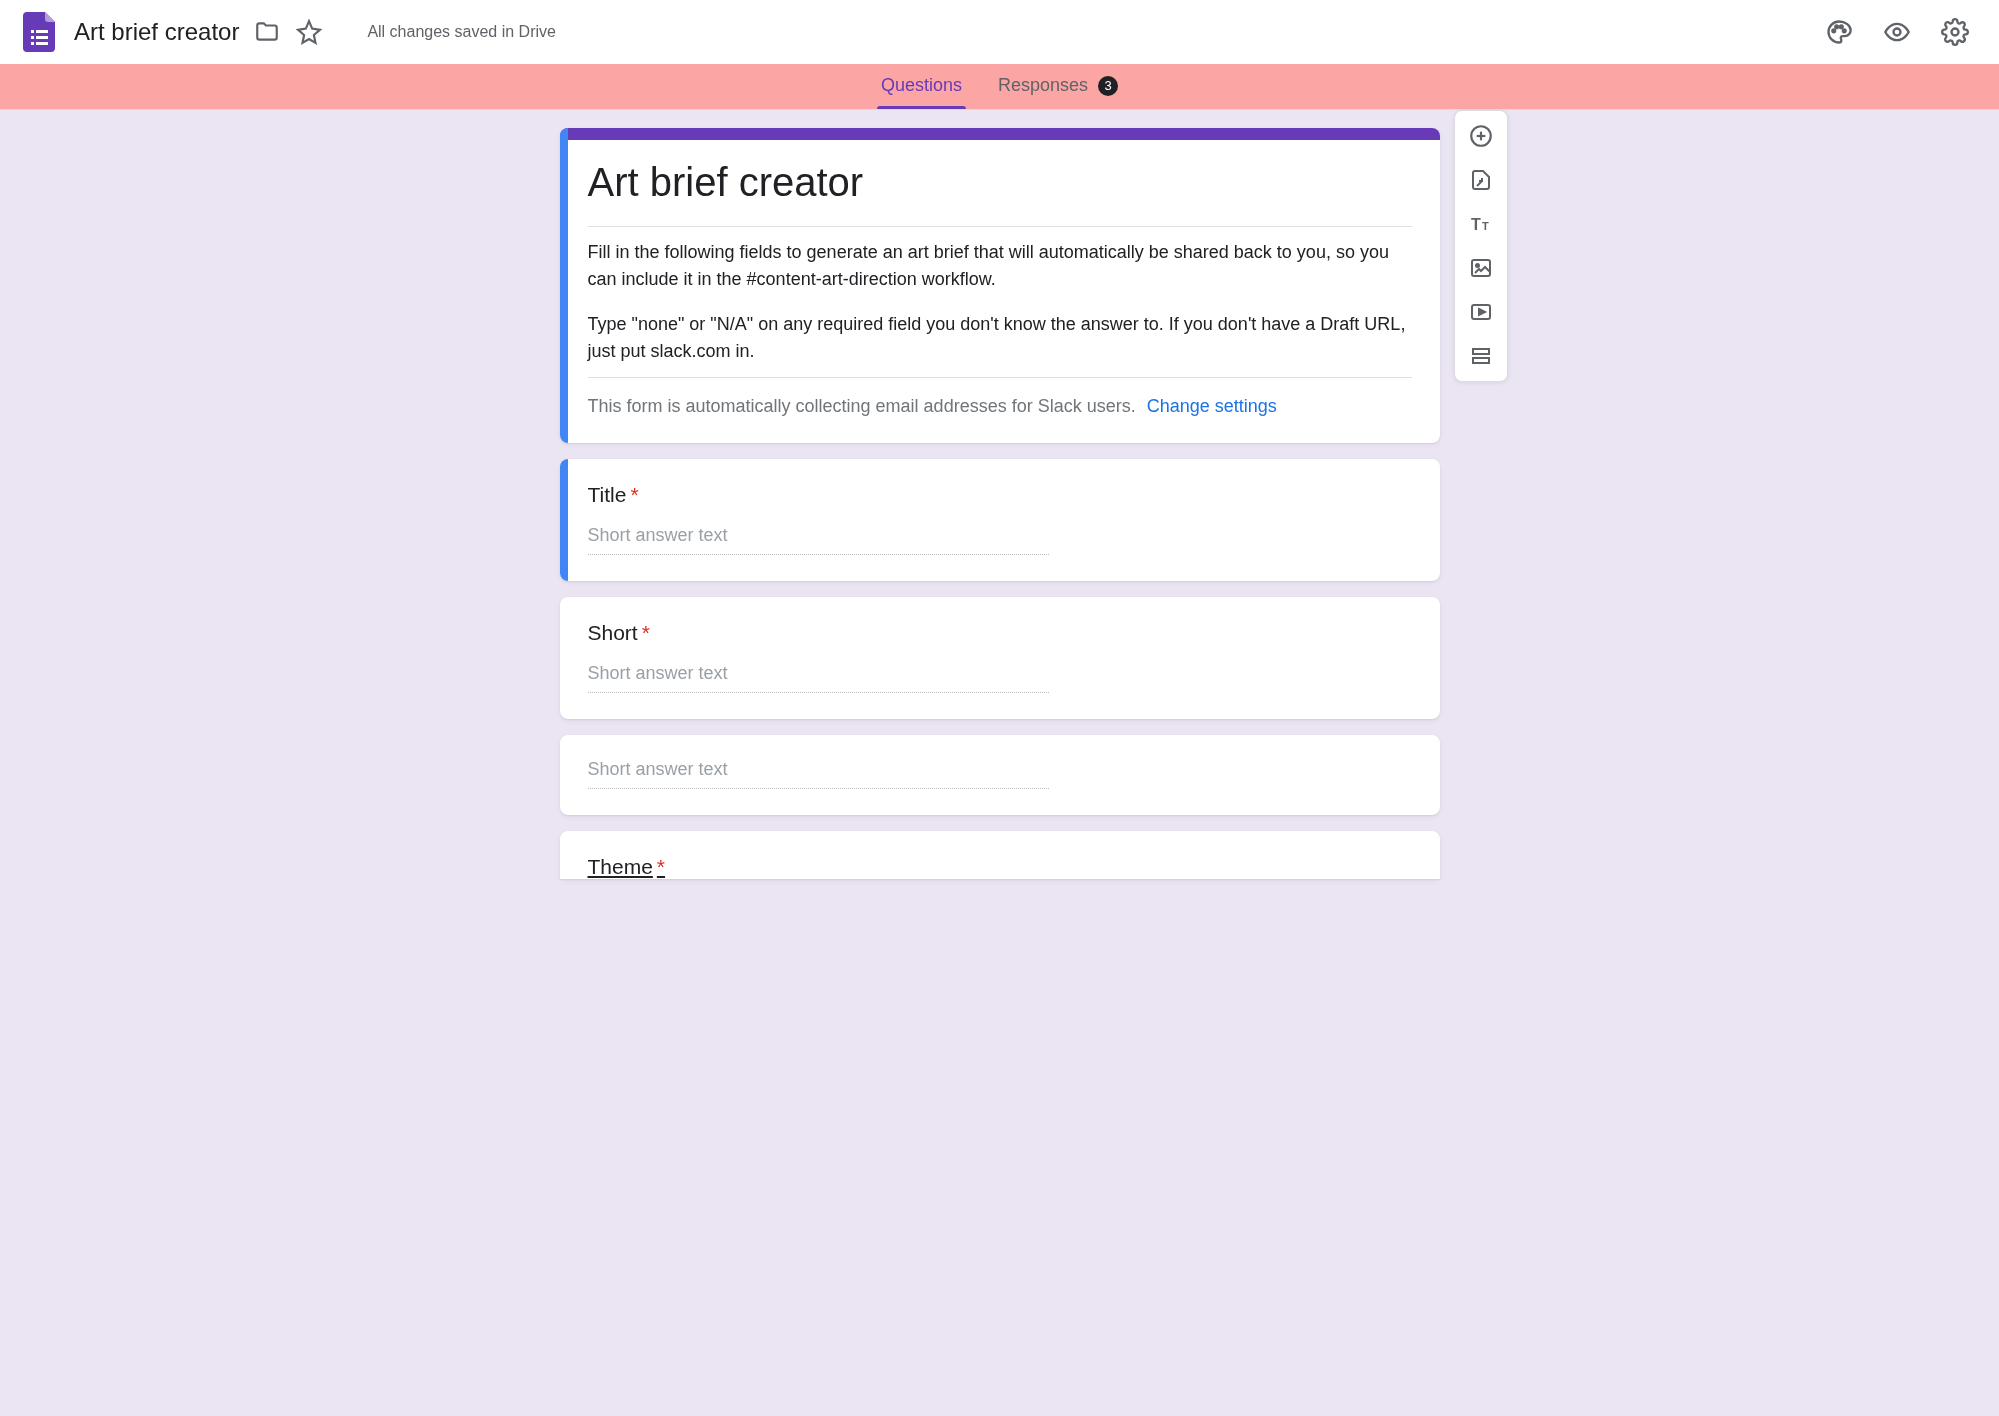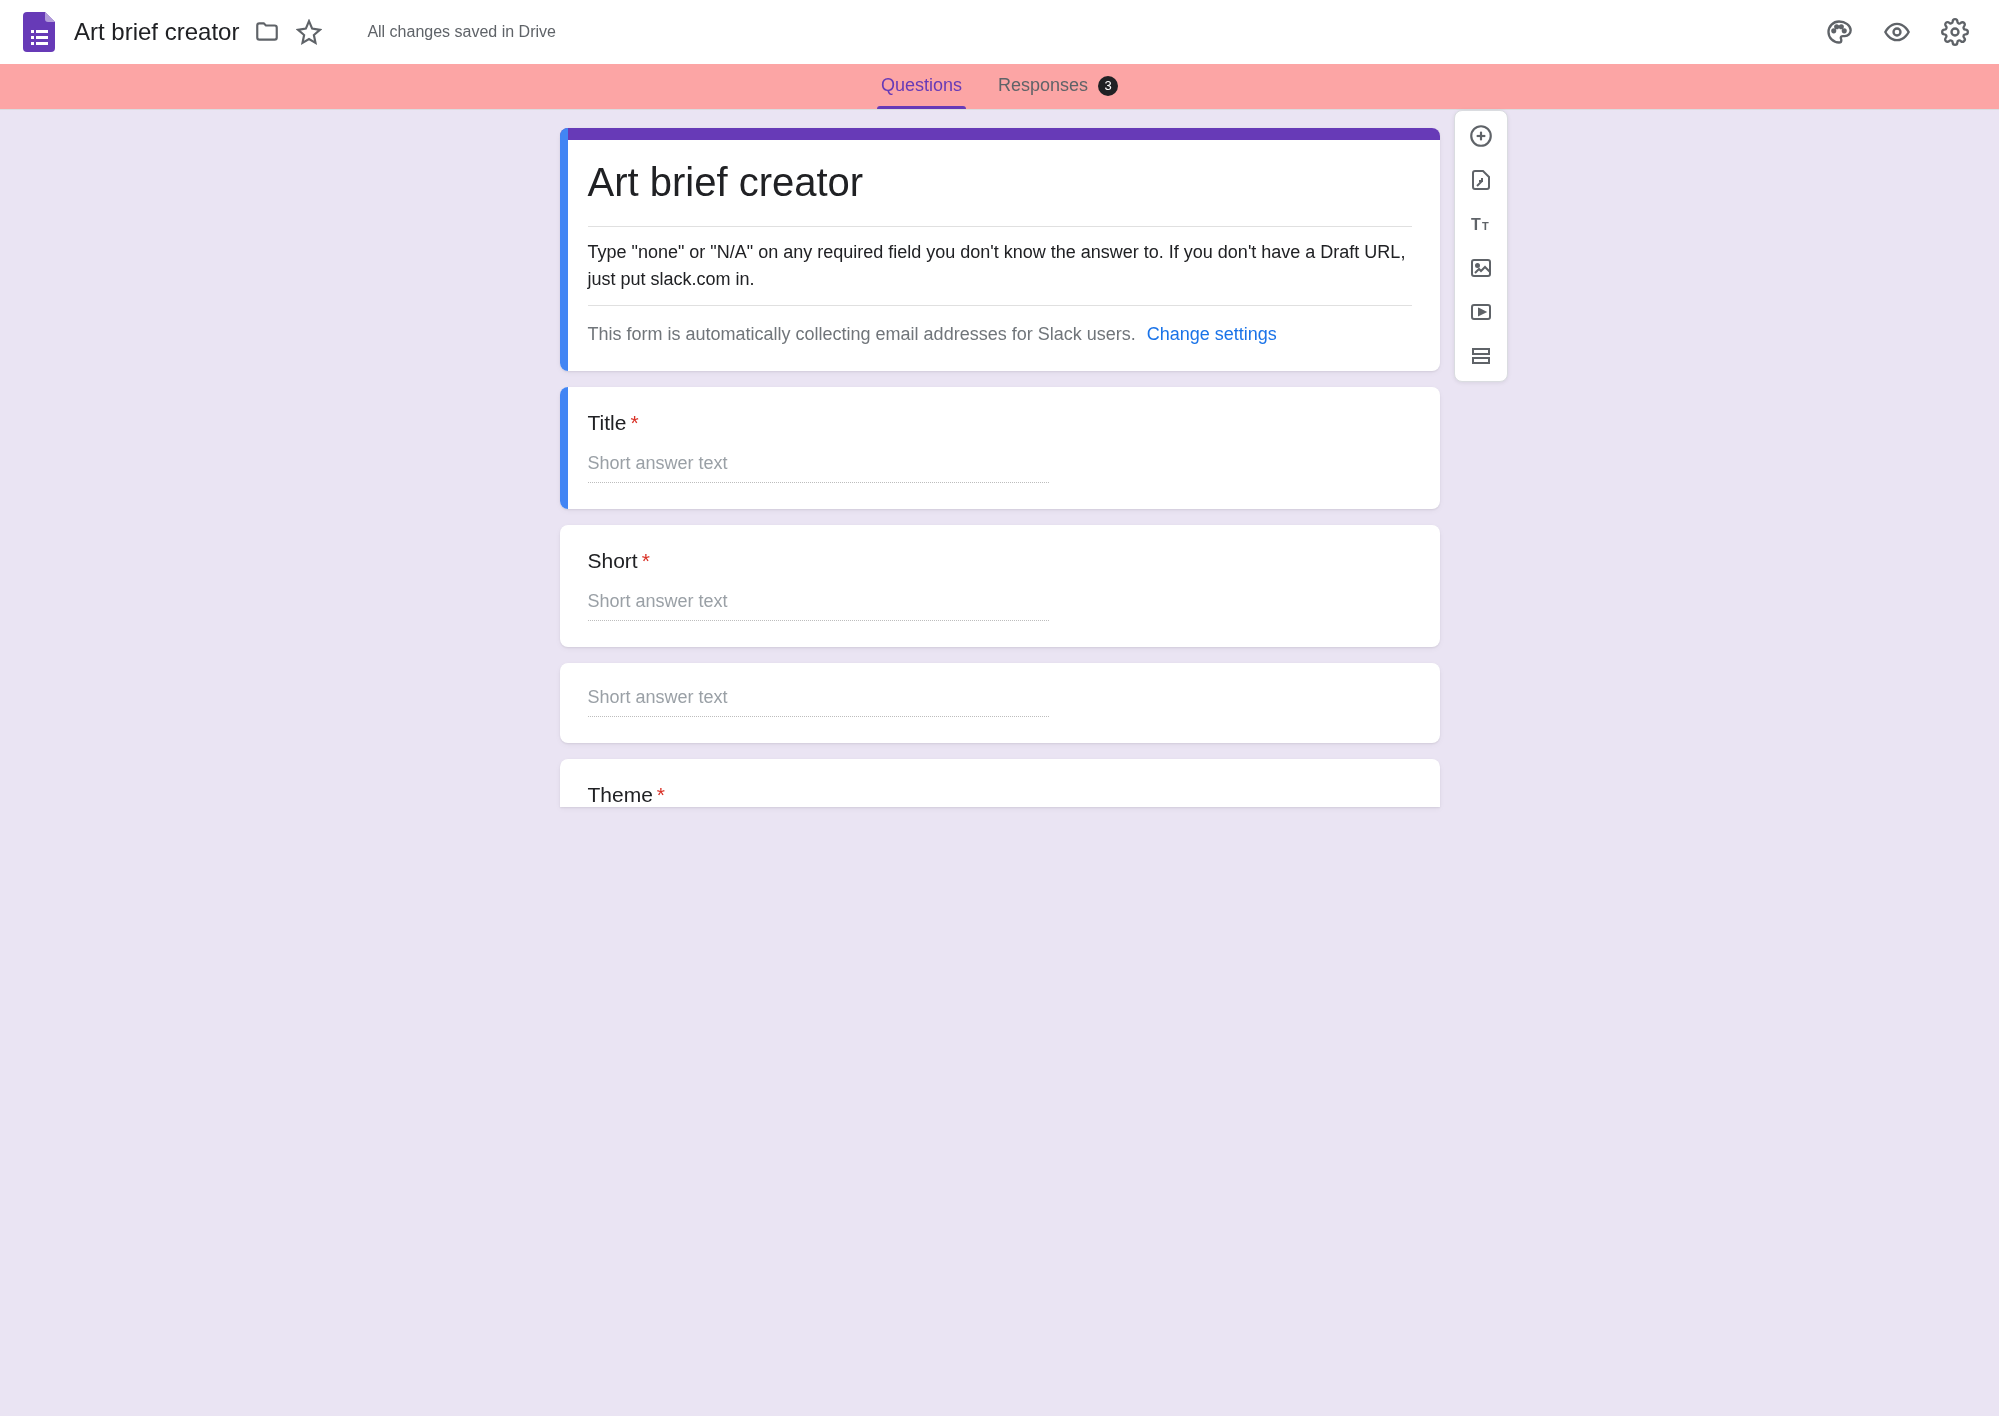"Fill in the following fields" p { html: none -> <p>Fill in the following fields to generate an art brief that will automatically be shared back to you, so you can include it in the #content-art-direction workflow.</p> }
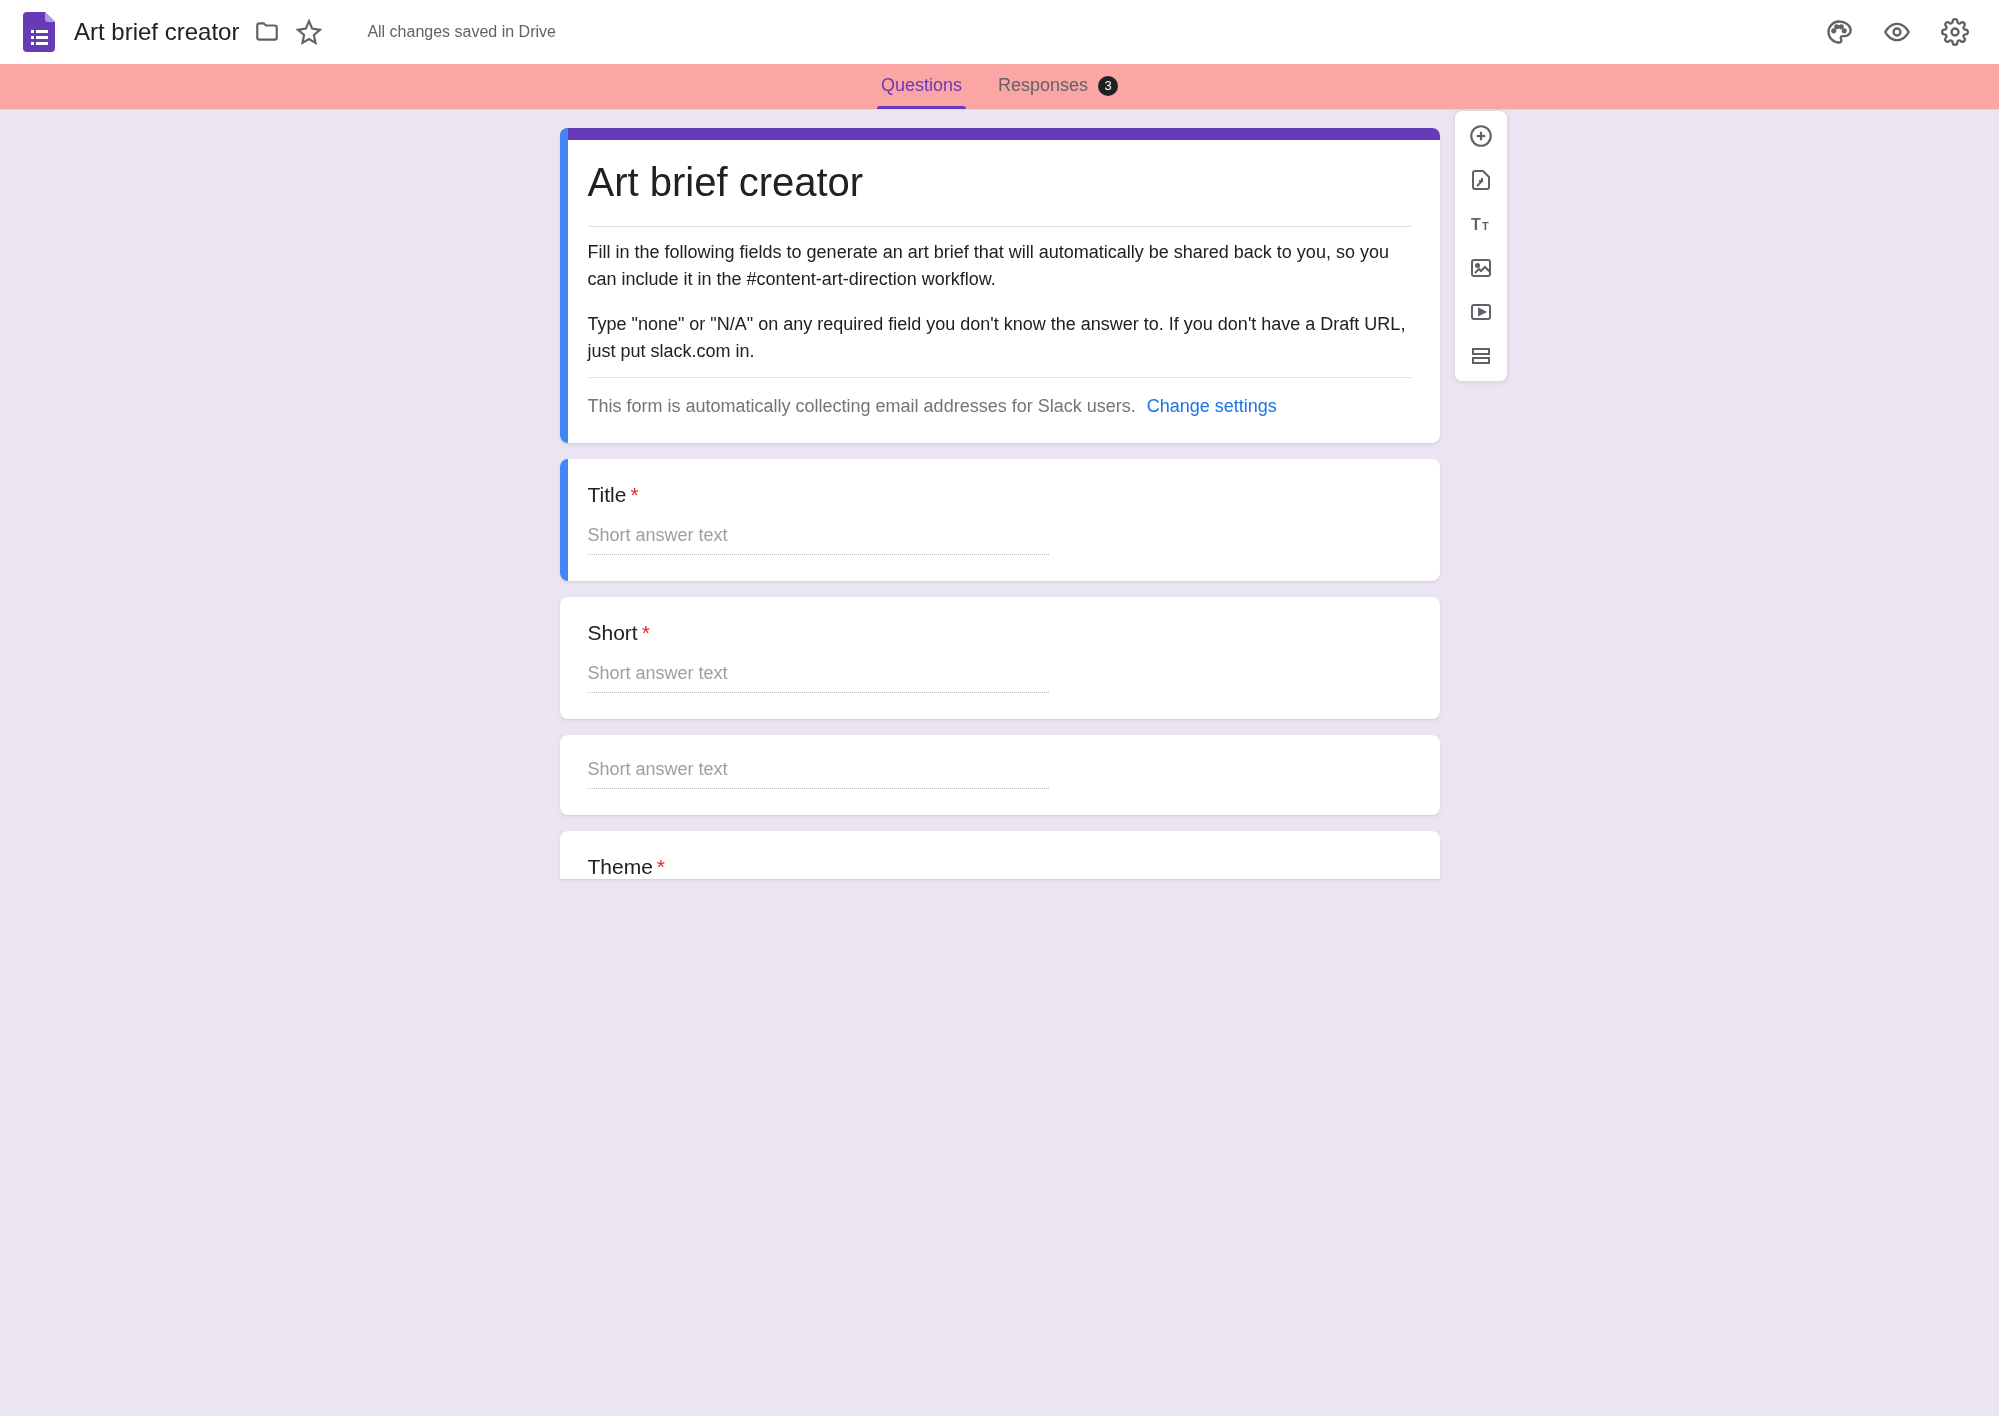"Theme *" div.q-label { text-decoration: none -> underline }
